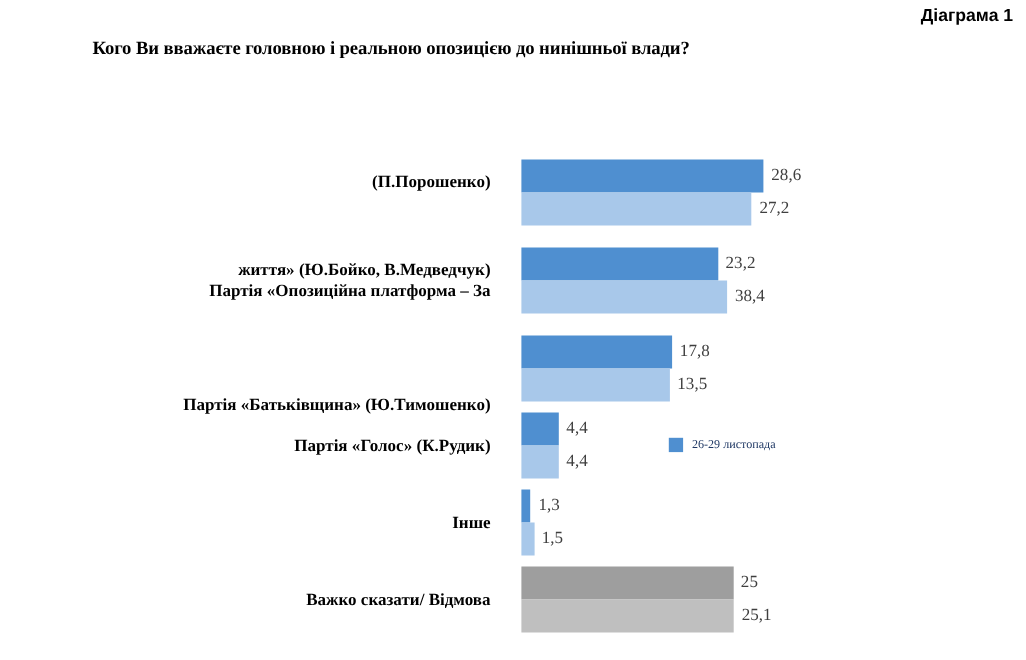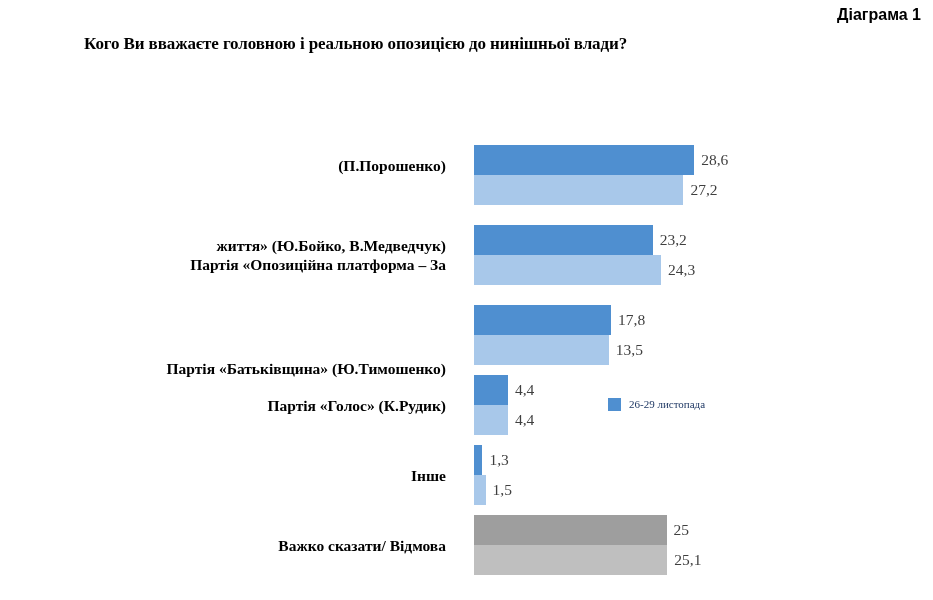"24,3" div.bar-value { text: 24,3 -> 38,4 }
